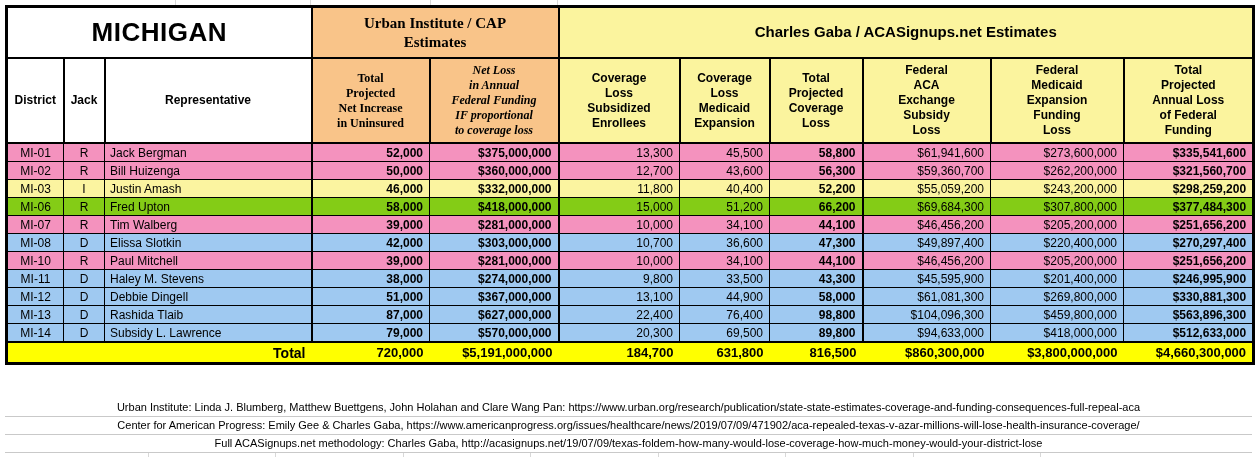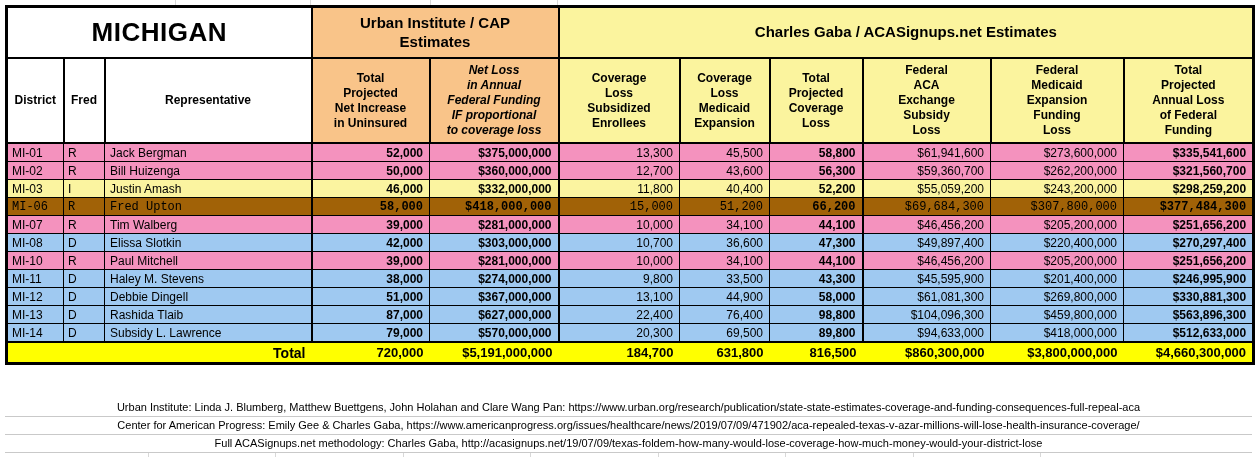"Urban Institute / CAP" th.urban { font-family: none -> Liberation Serif, serif }
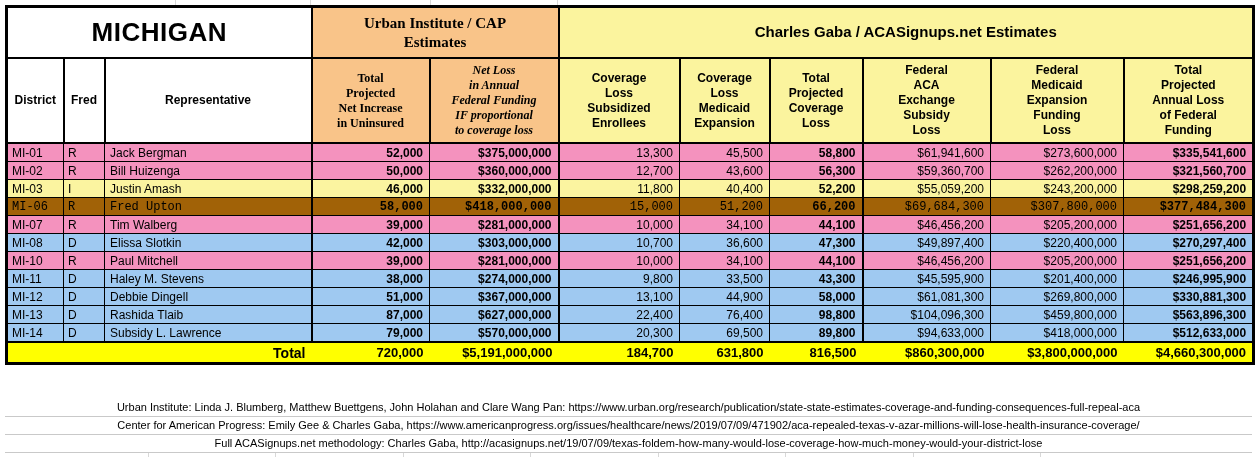"Fred" th.plain { text: Fred -> Jack }
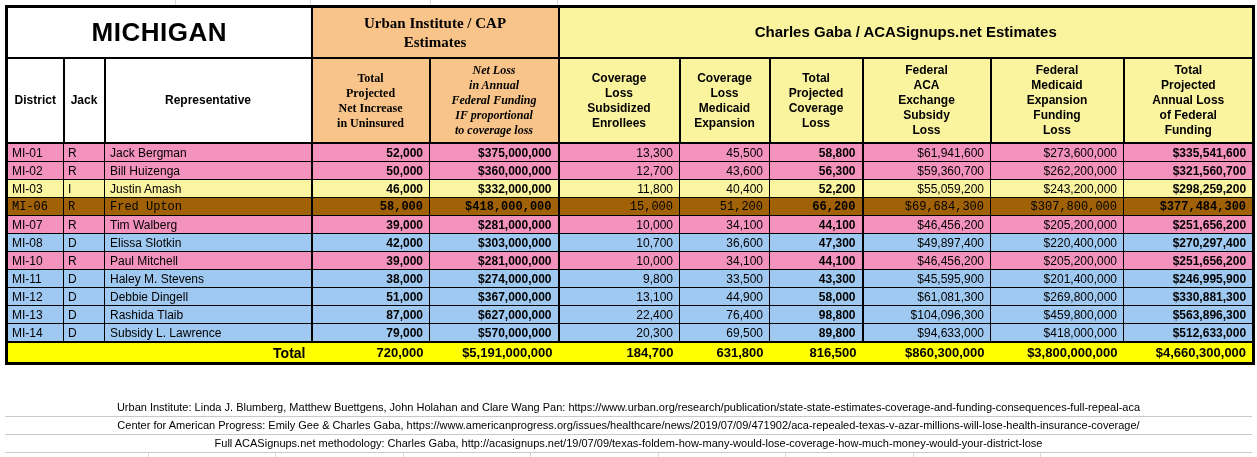"MI-01" td.ctr { text-align: none -> center }
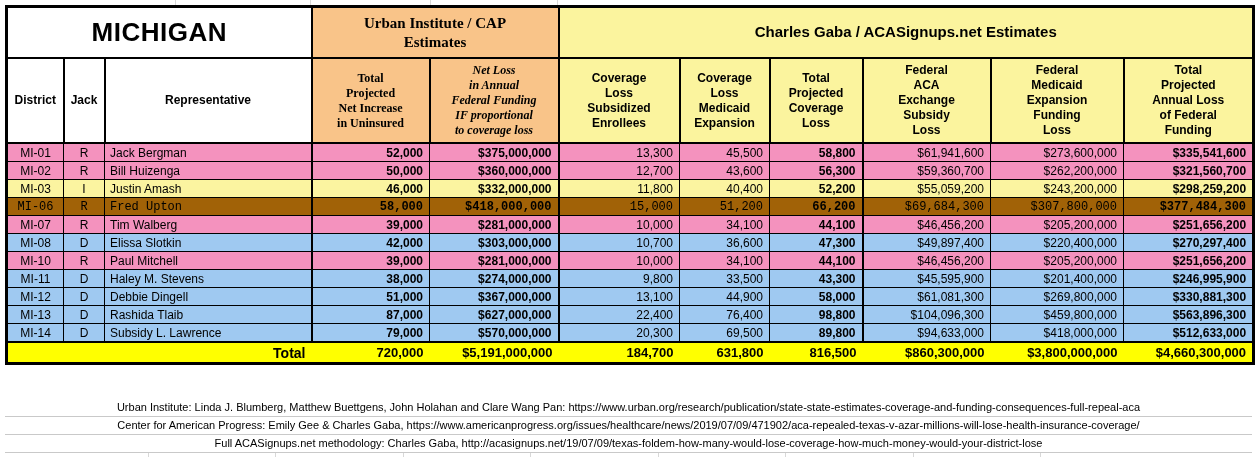"MI-06" tr { background: #a16207 -> #84cc16; font-family: Liberation Mono, monospace -> none }
